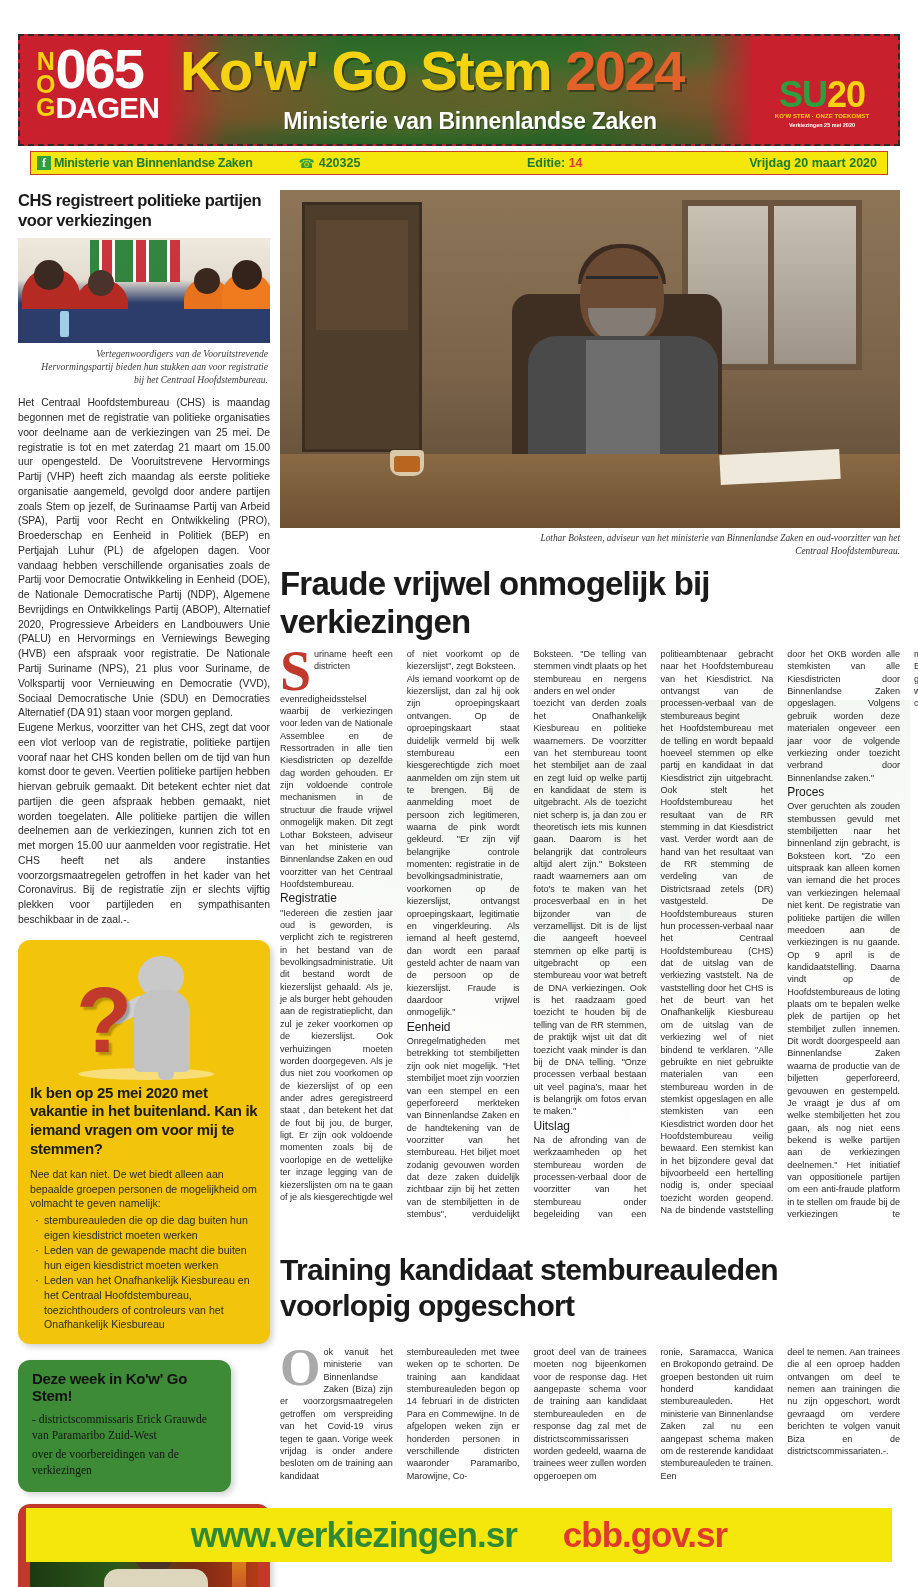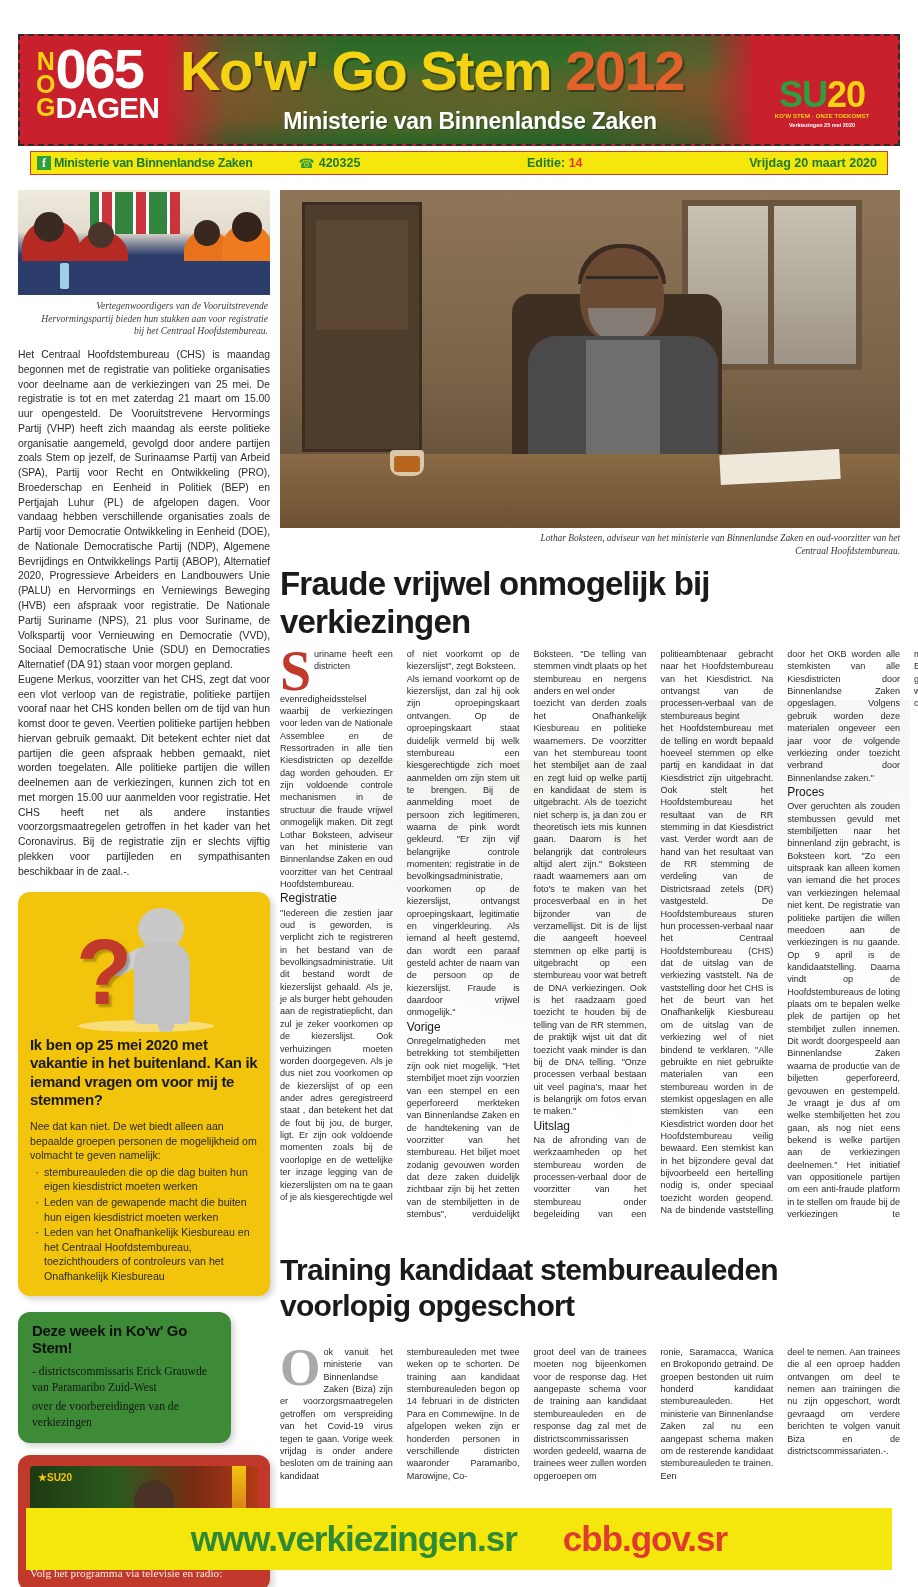"2012" span.o { text: 2012 -> 2024 }
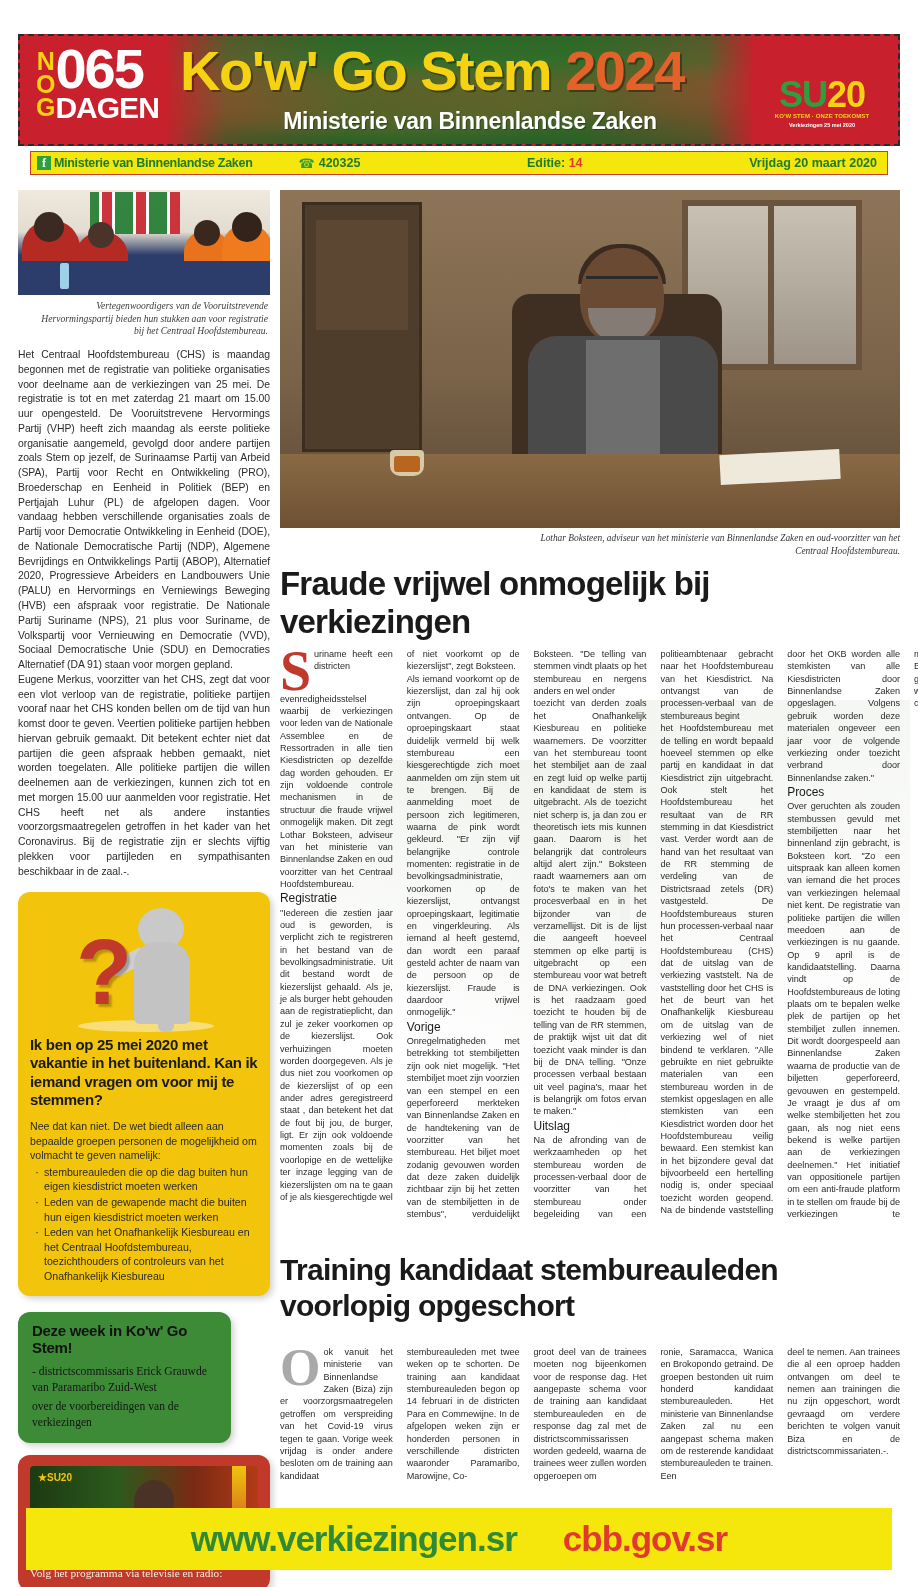"CHS registreert politieke partijen voor" div.side-head { html: none -> <div>CHS registreert politieke partijen voor verkiezingen</div> }
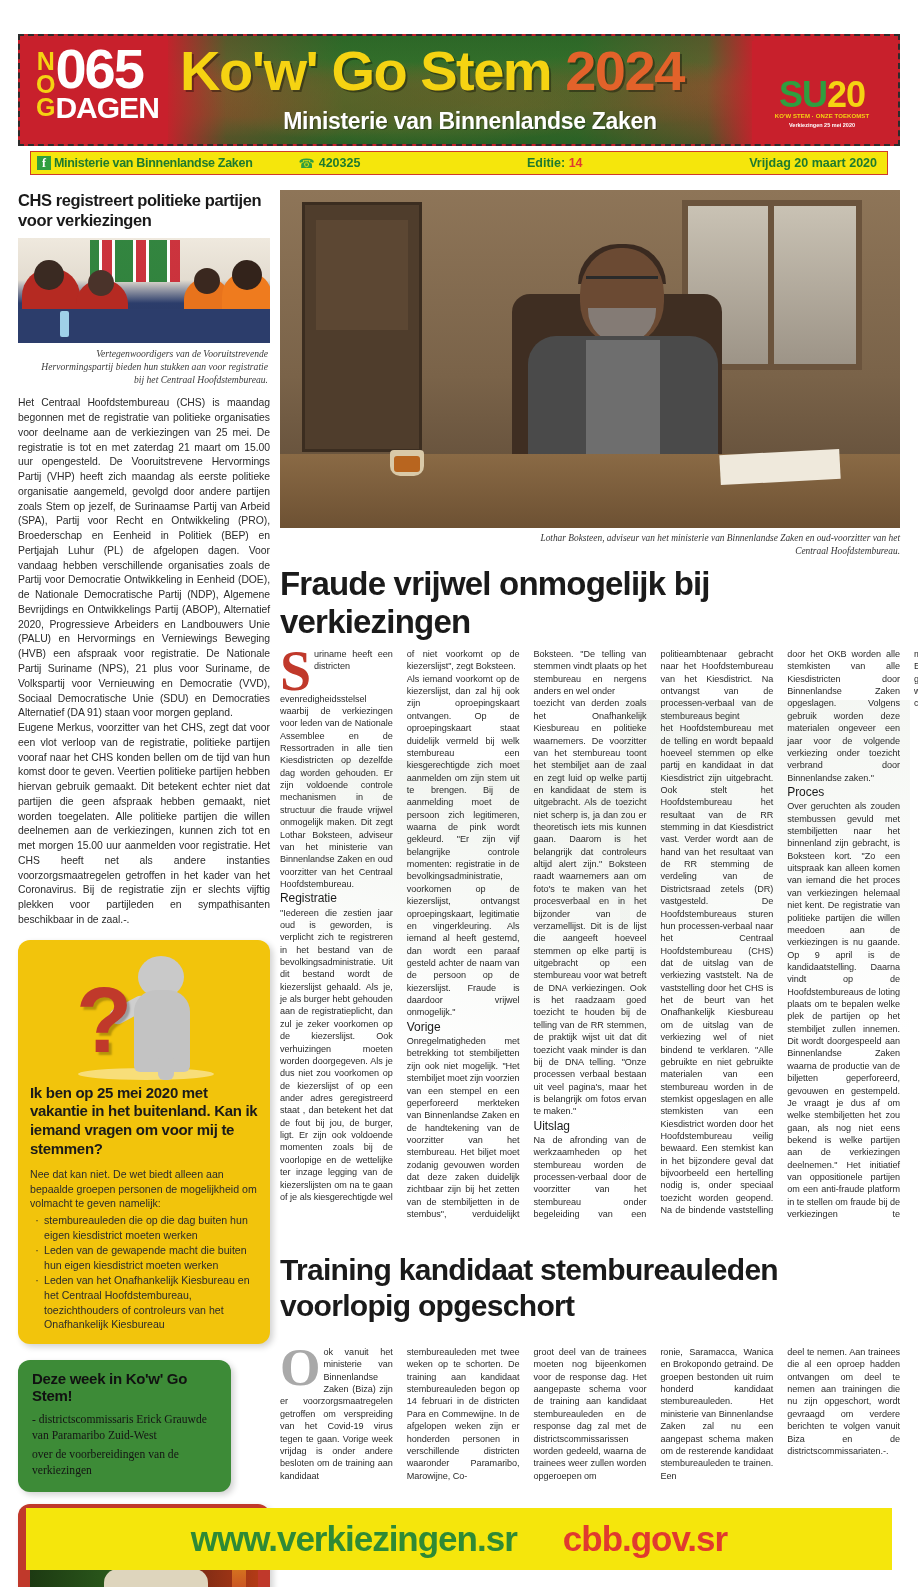"Vorige" p.sub-h { text: Vorige -> Eenheid }
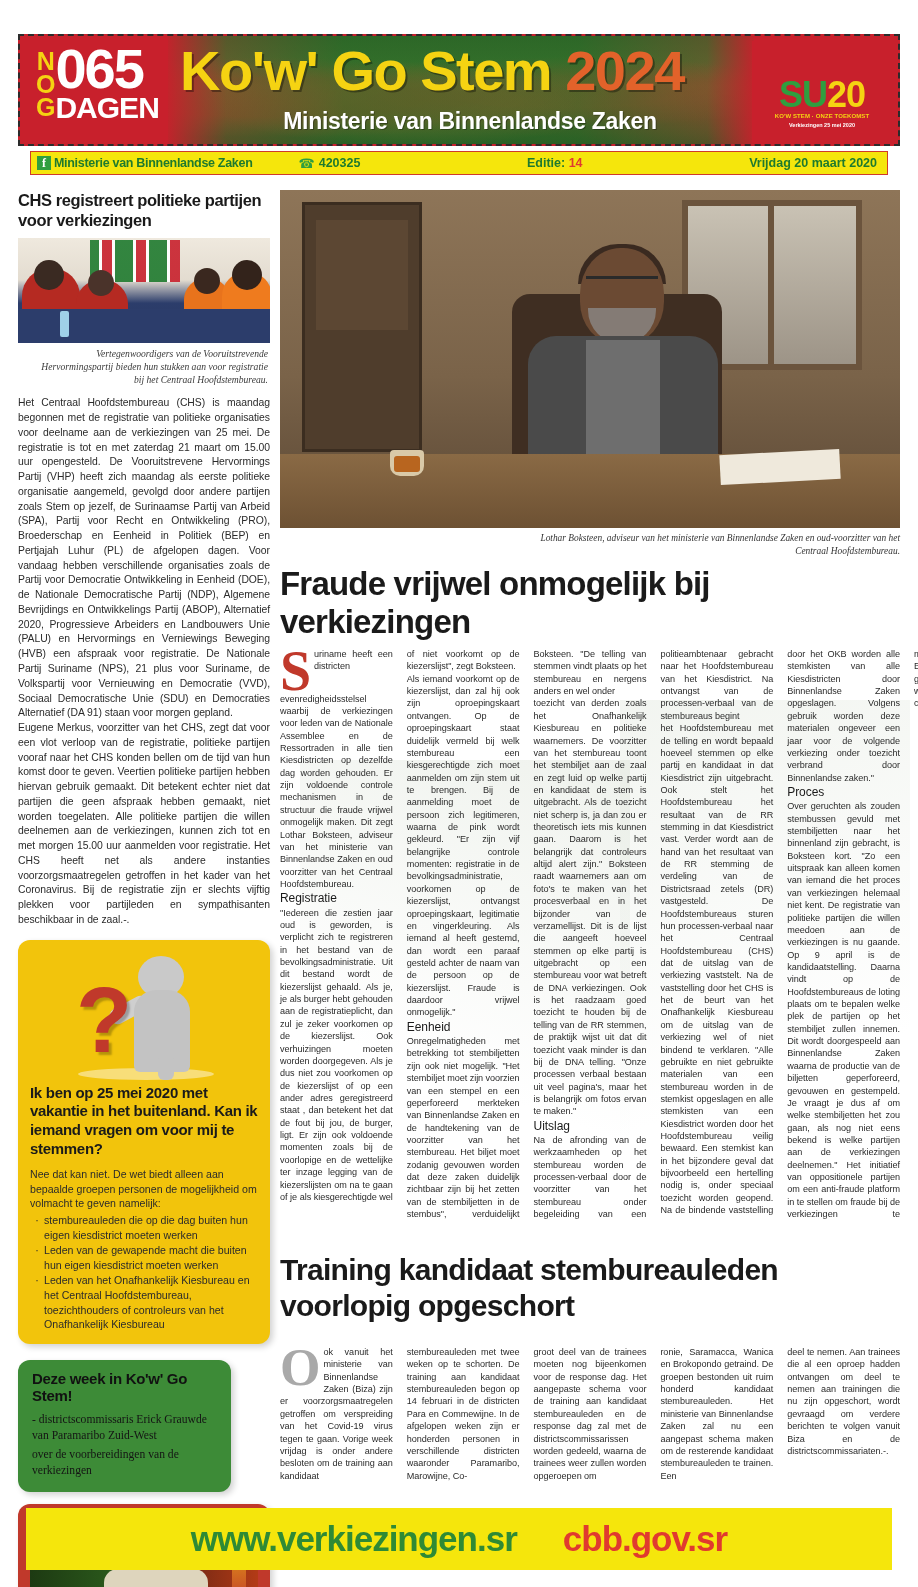"www.verkiezingen.sr" .footer { height: 62px -> 54px }
